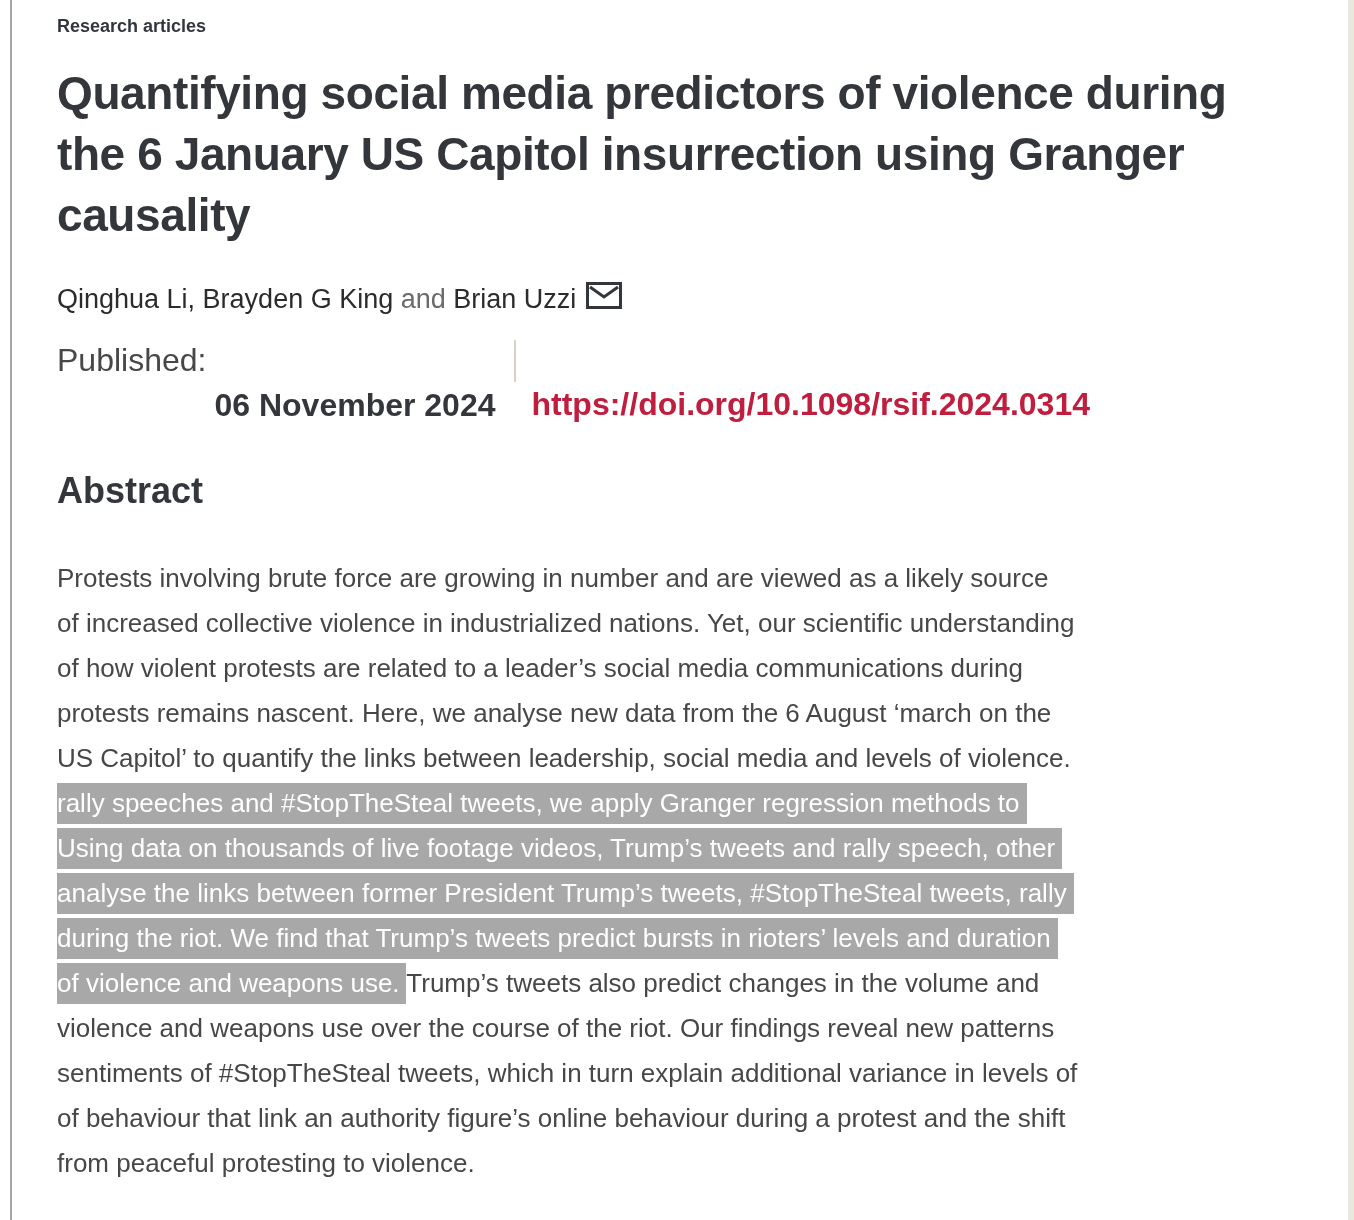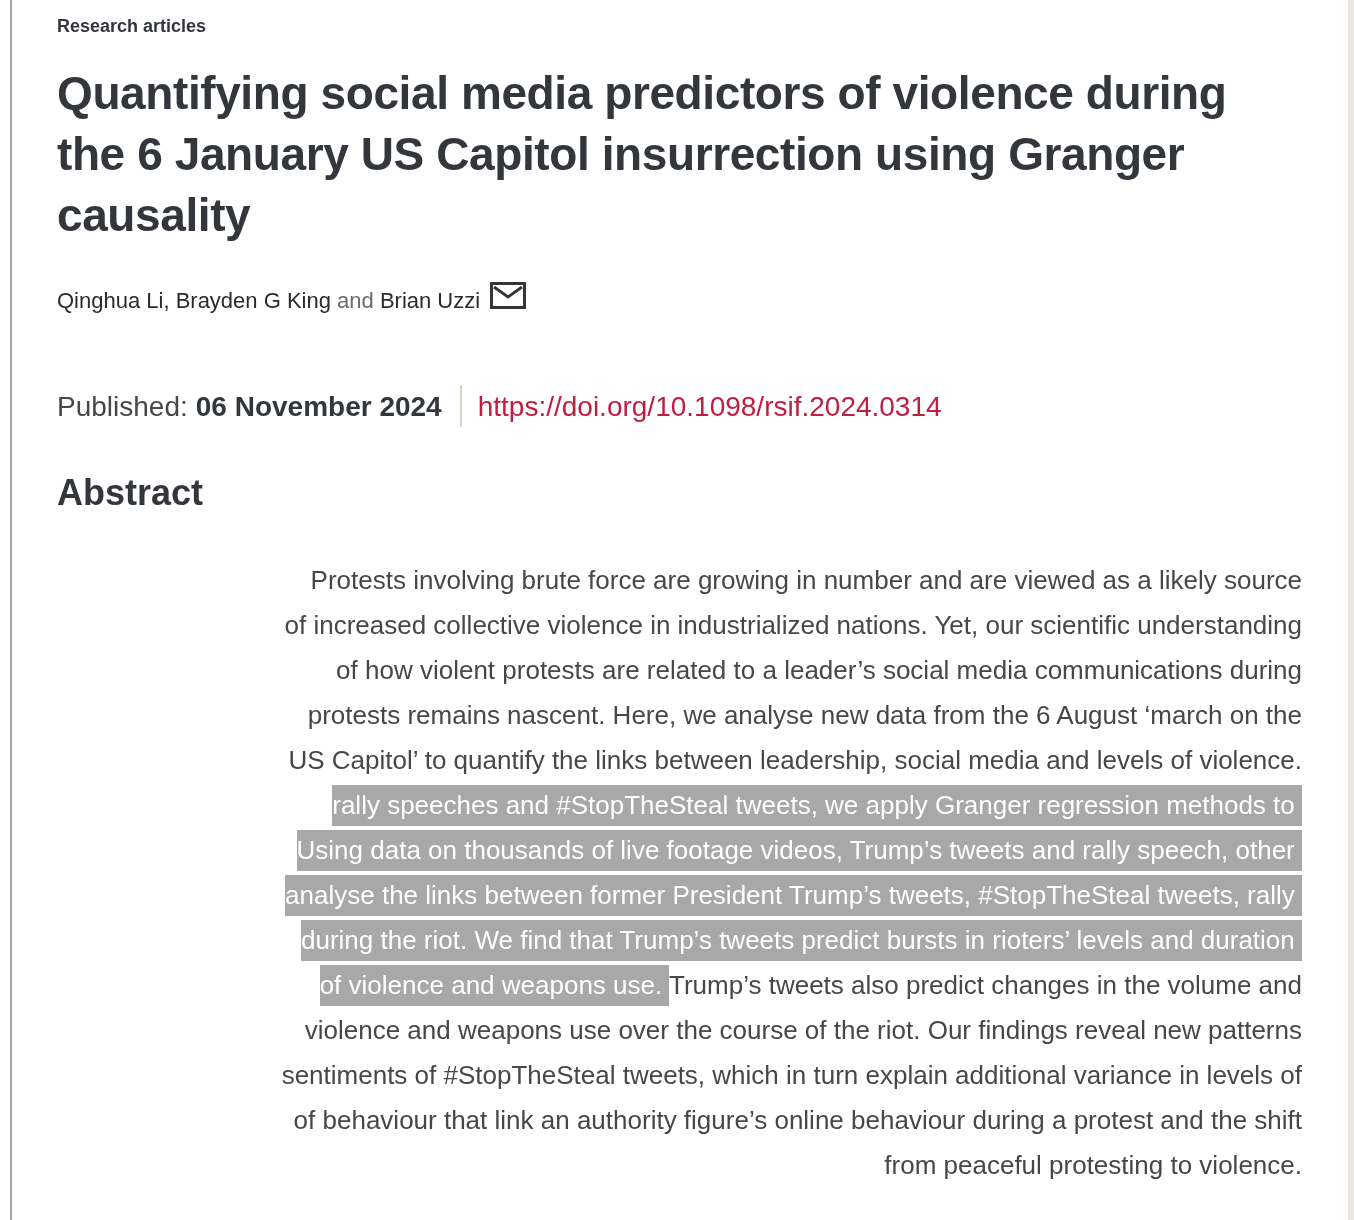"Qinghua Li, Brayden G King" .authors { font-size: 22px -> 27px }
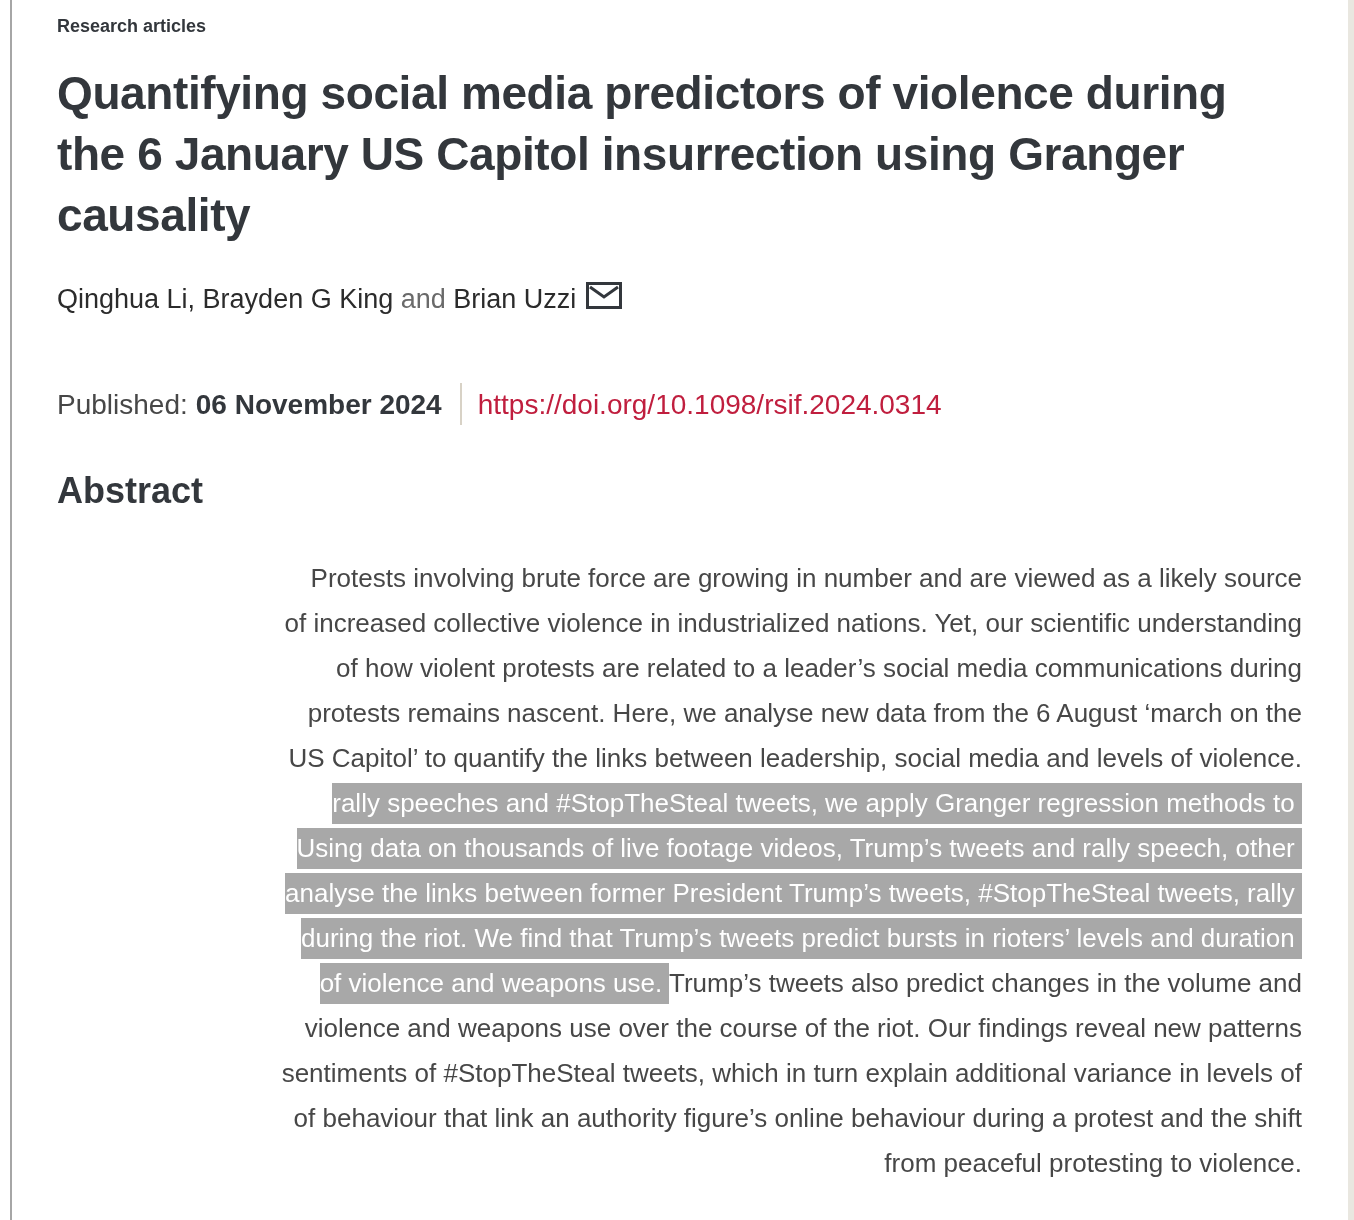"Published:" .published { align-items: flex-end -> flex-start; font-size: 28px -> 32px }
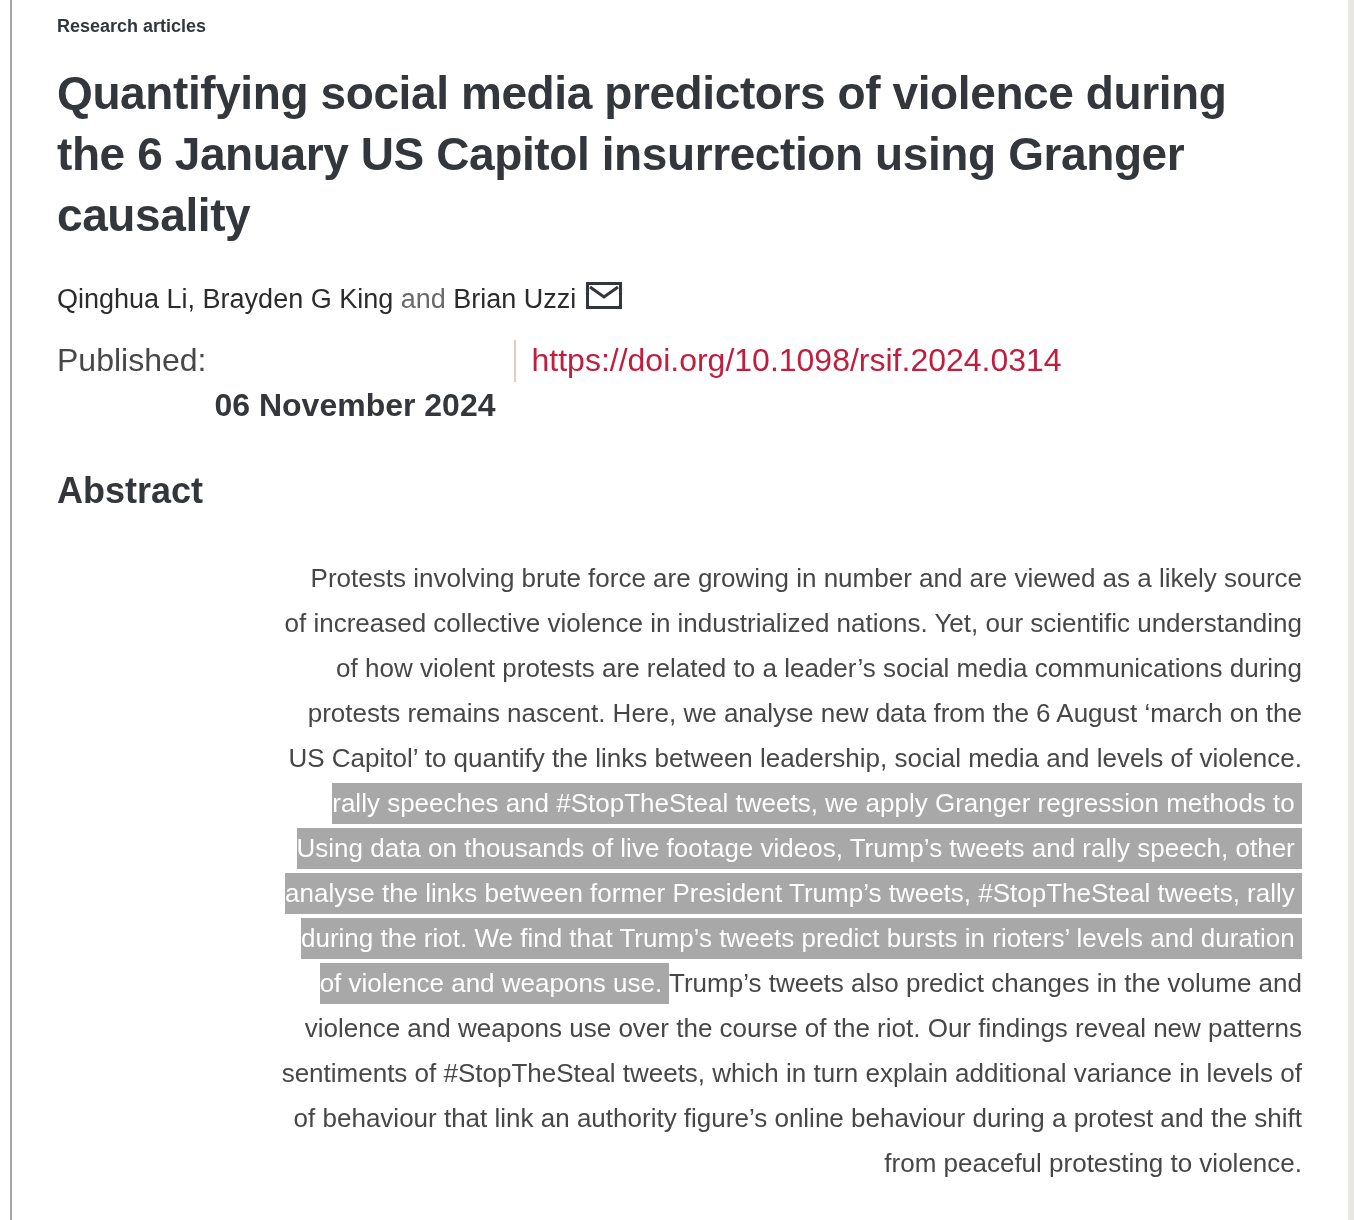"https://doi.org/10.1098/rsif.2024.0314" .published .doi { font-weight: 400 -> 700; margin-top: none -> 44px }
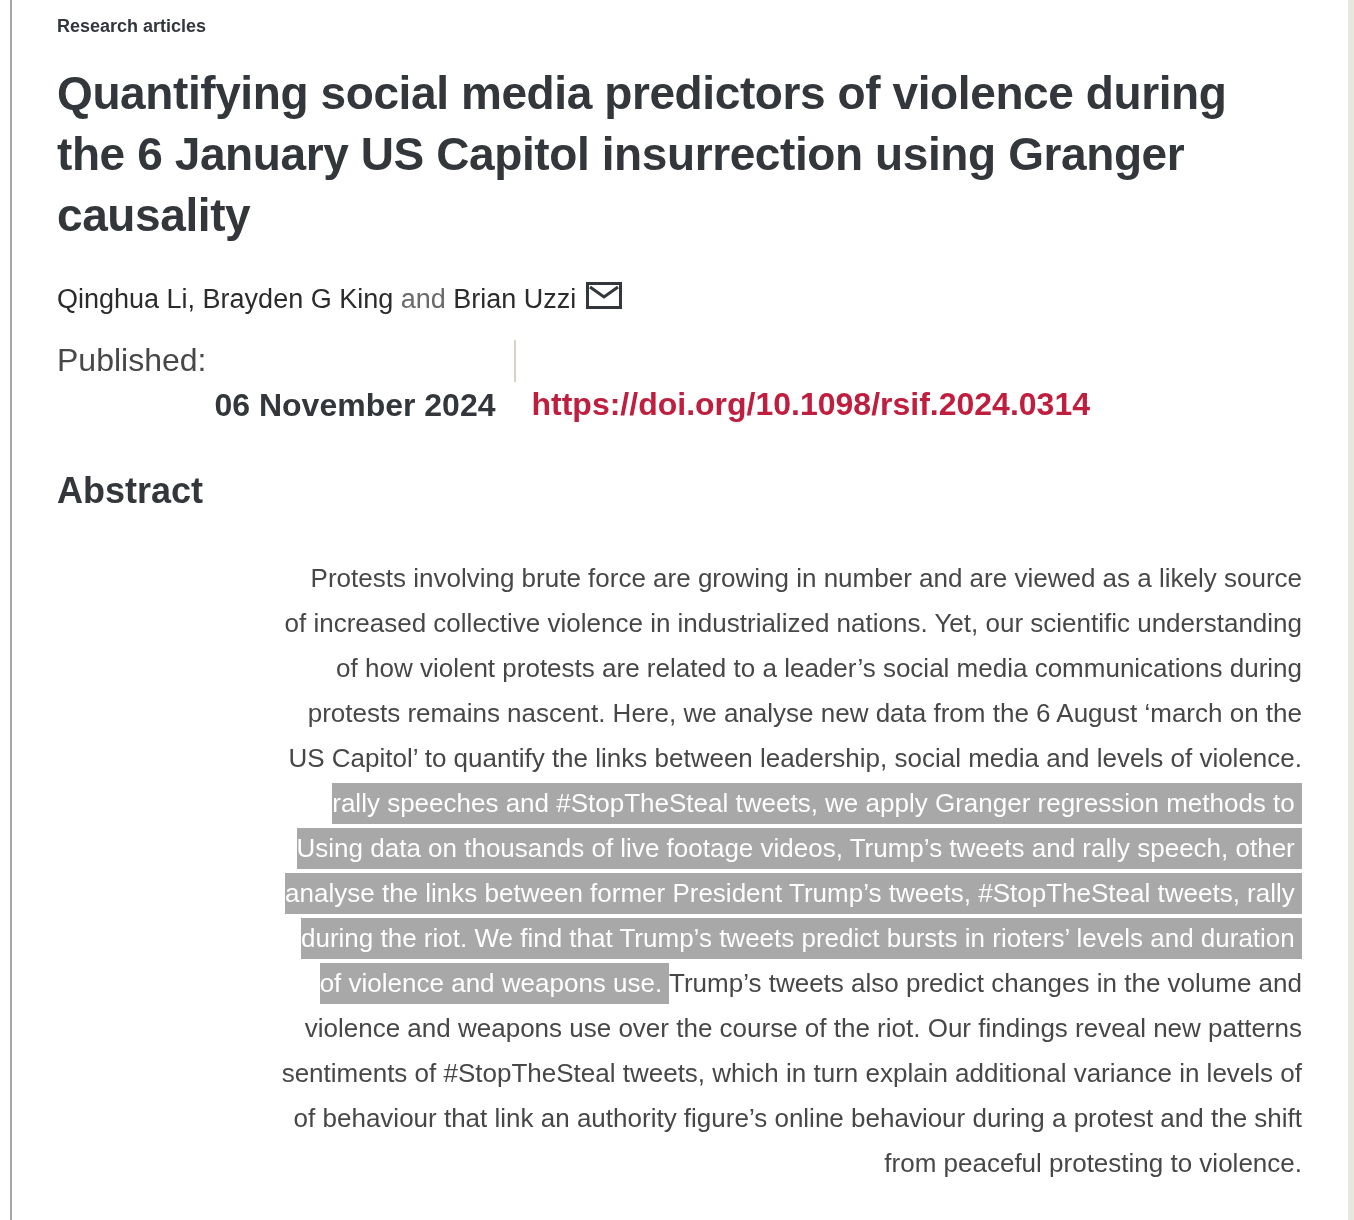"Protests involving brute force are" .abstract-body .line { text-align: right -> none }
